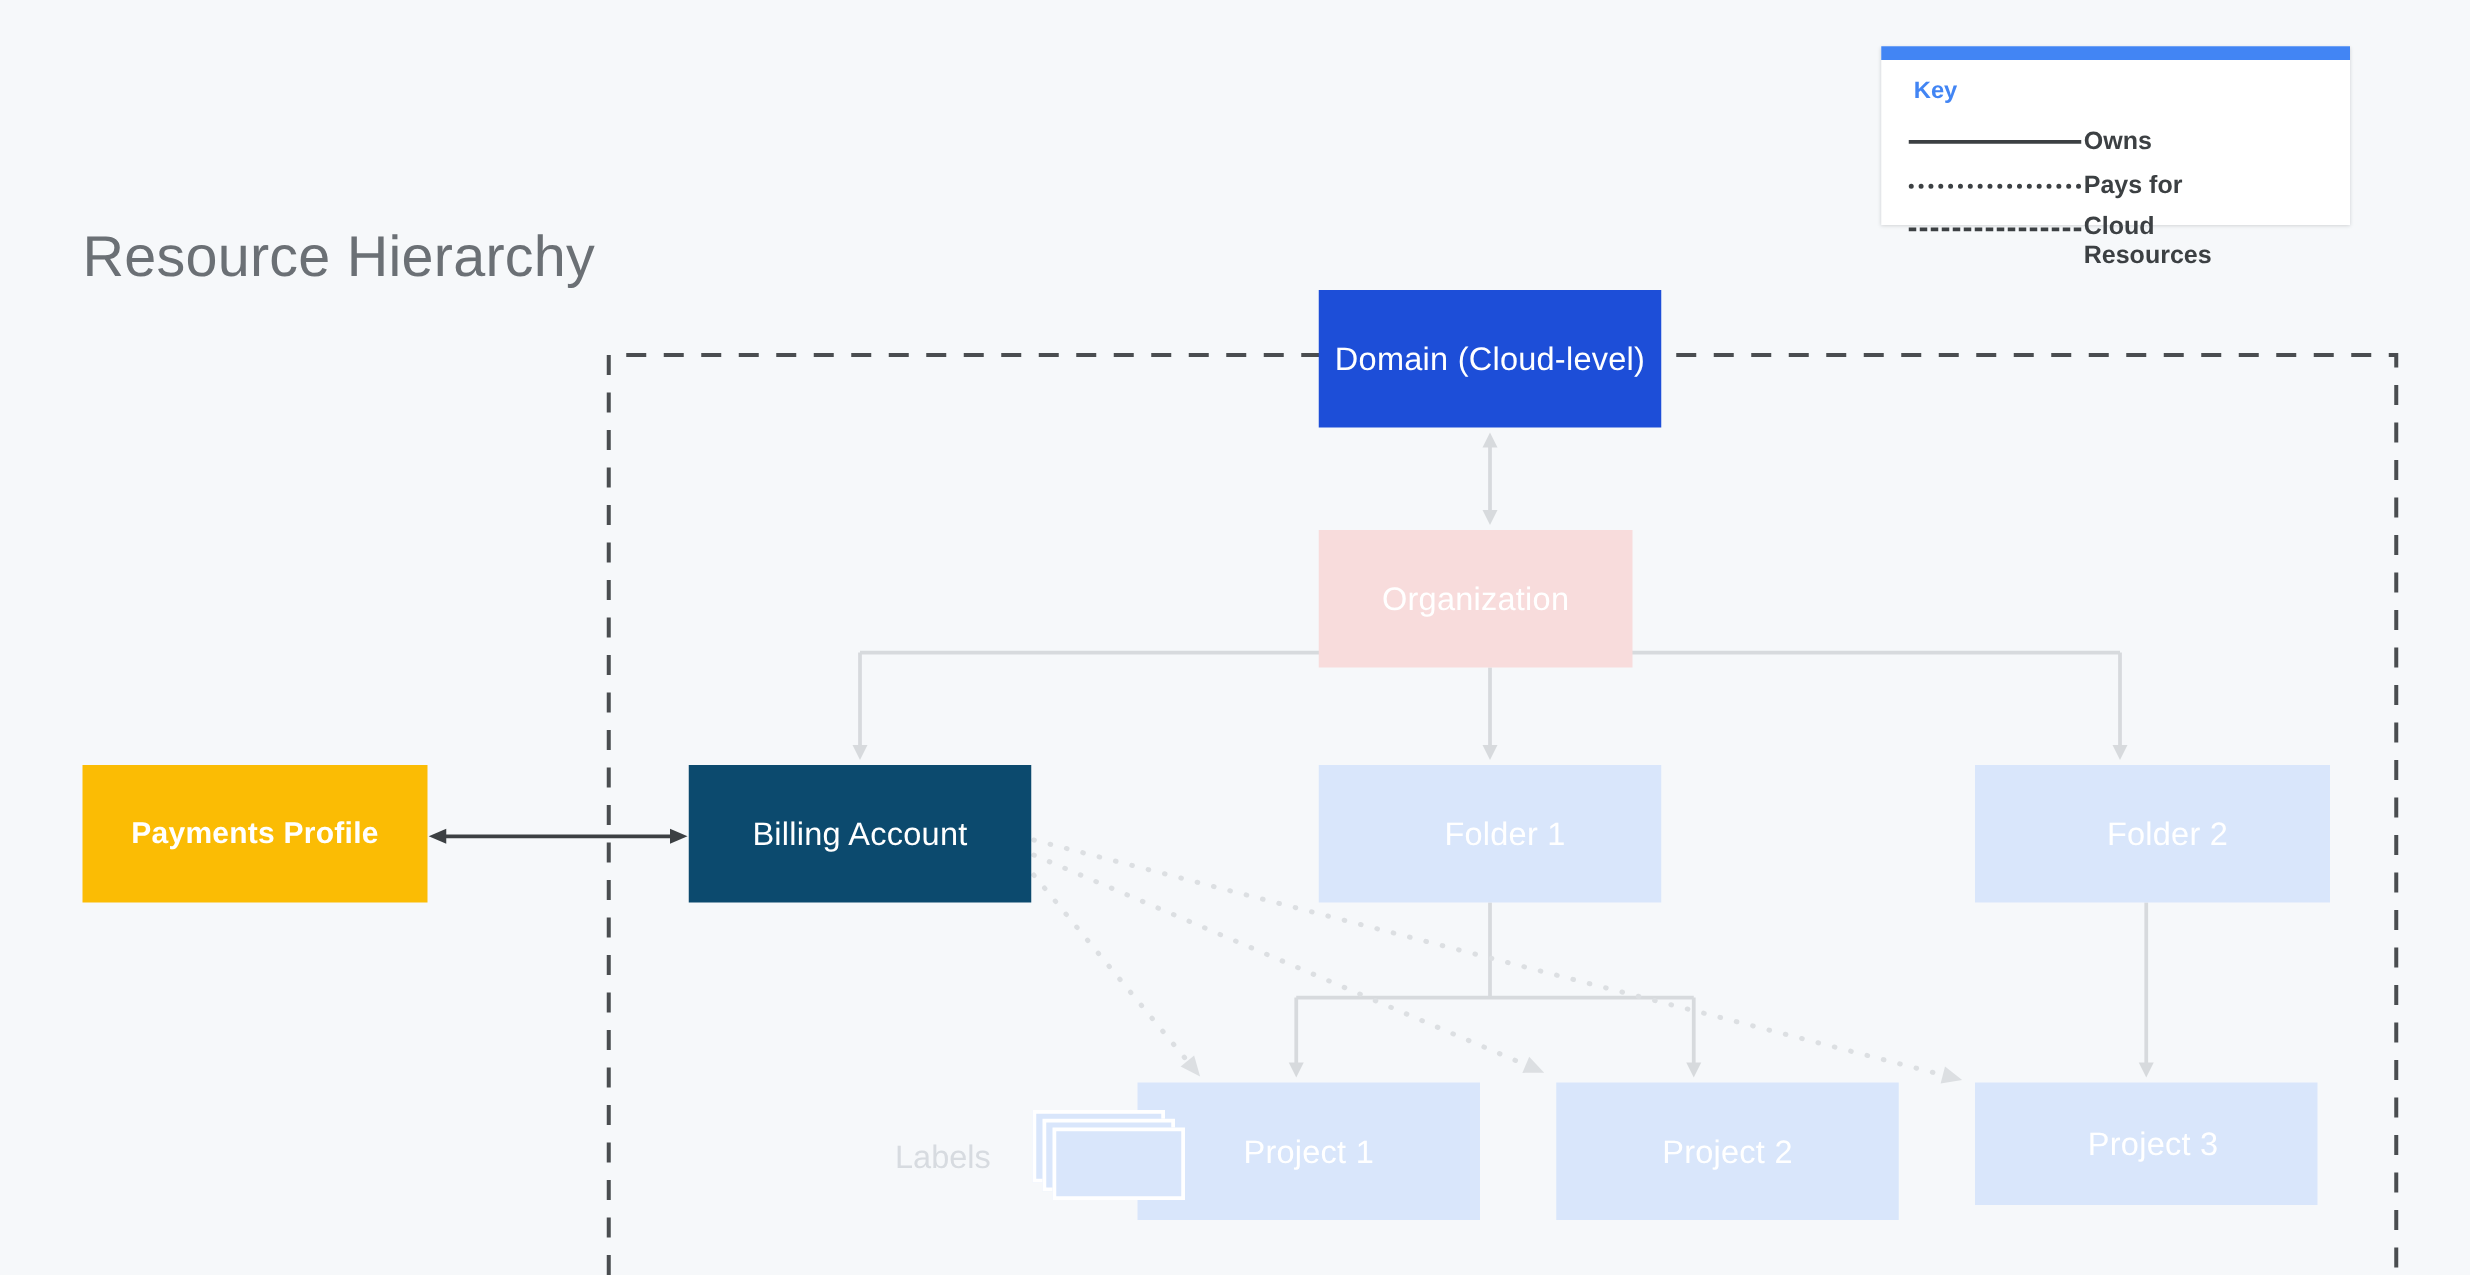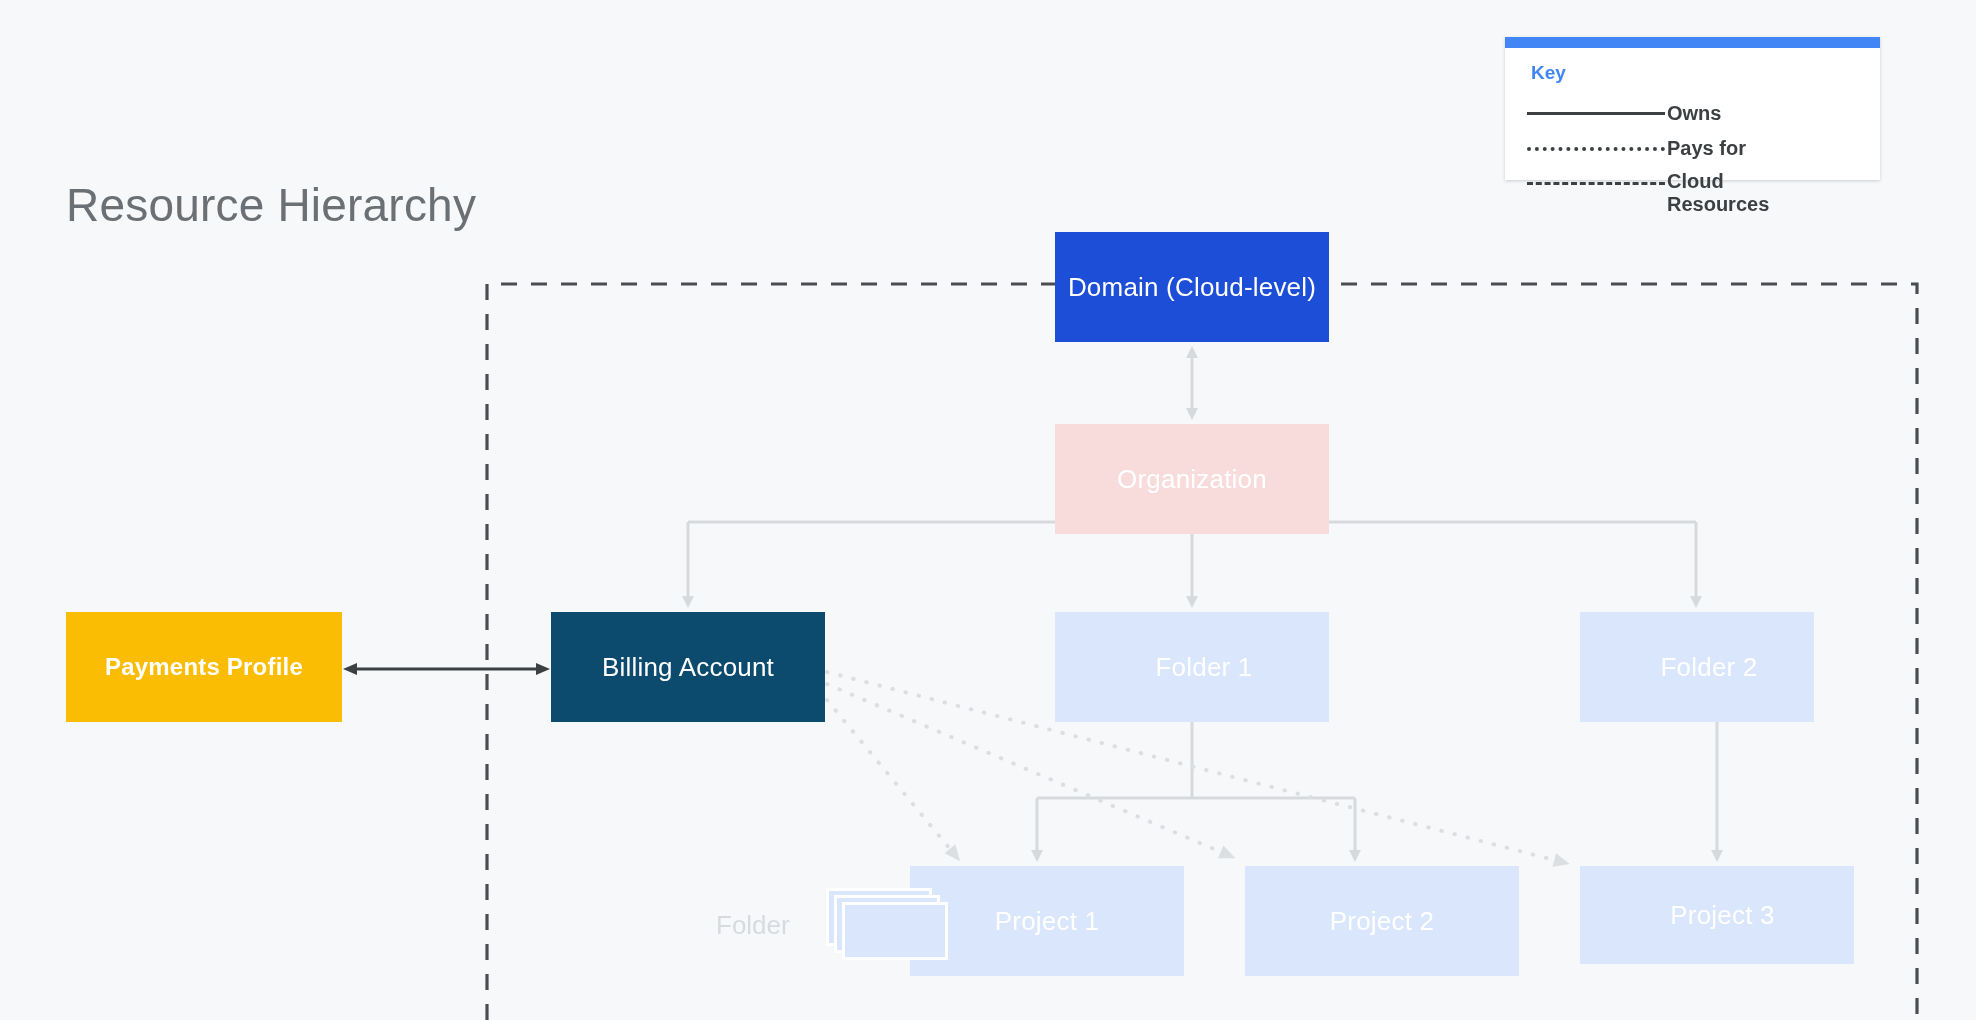"Organization" div.node { width: 274px -> 251px }
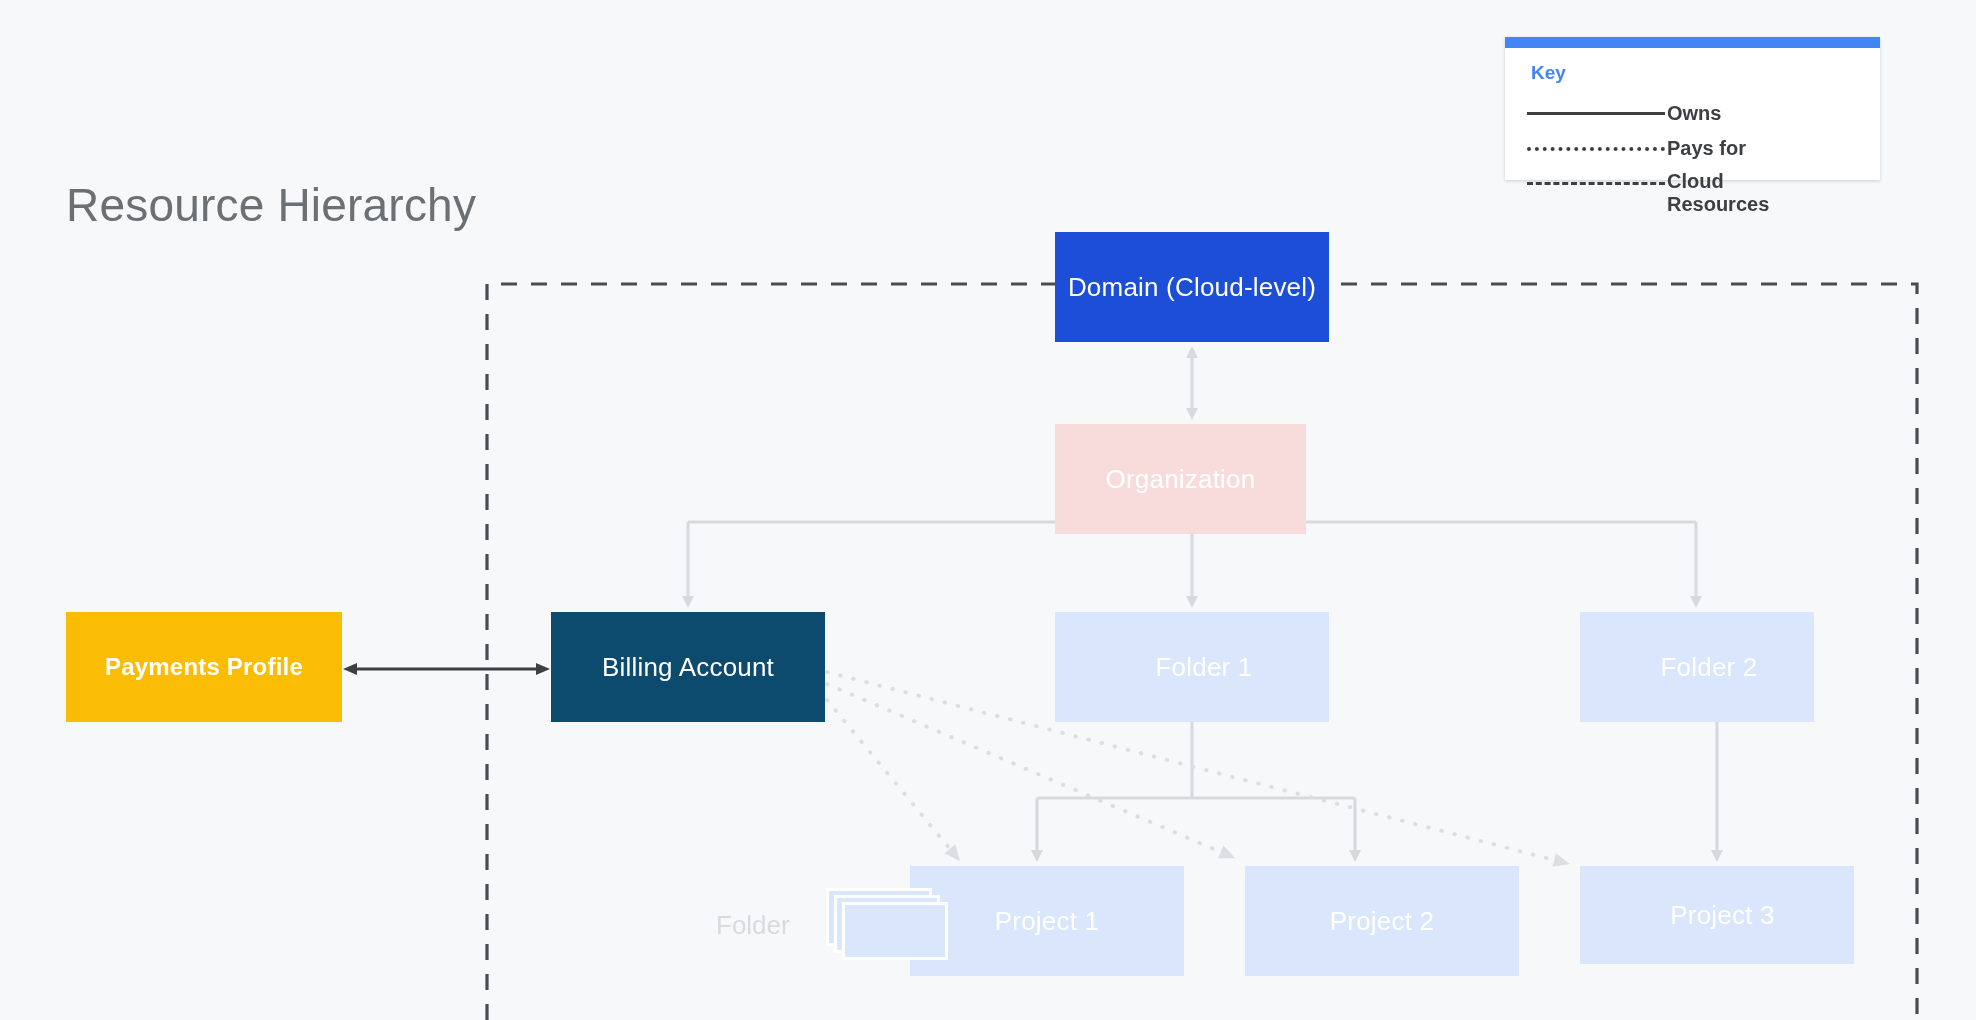"Folder 2" div.node { width: 234px -> 284px }
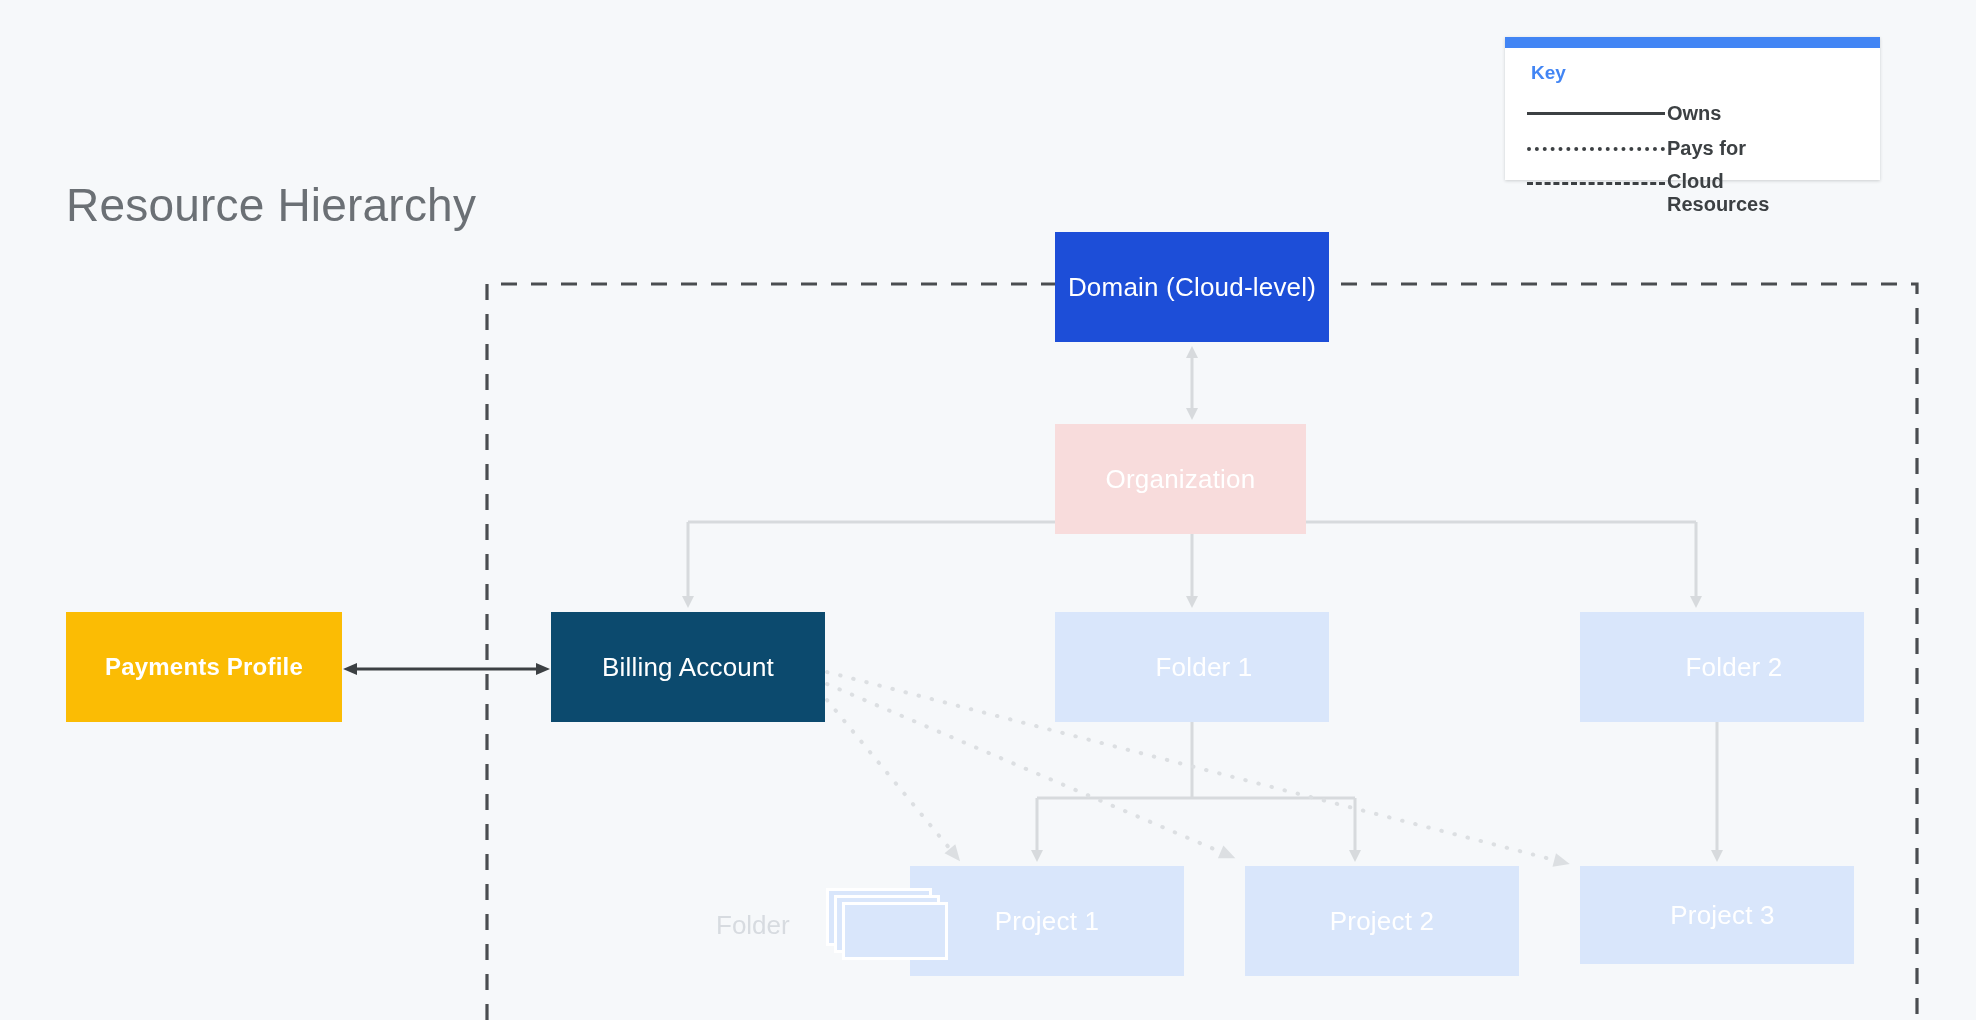"Folder" div.labels-text { text: Folder -> Labels }
